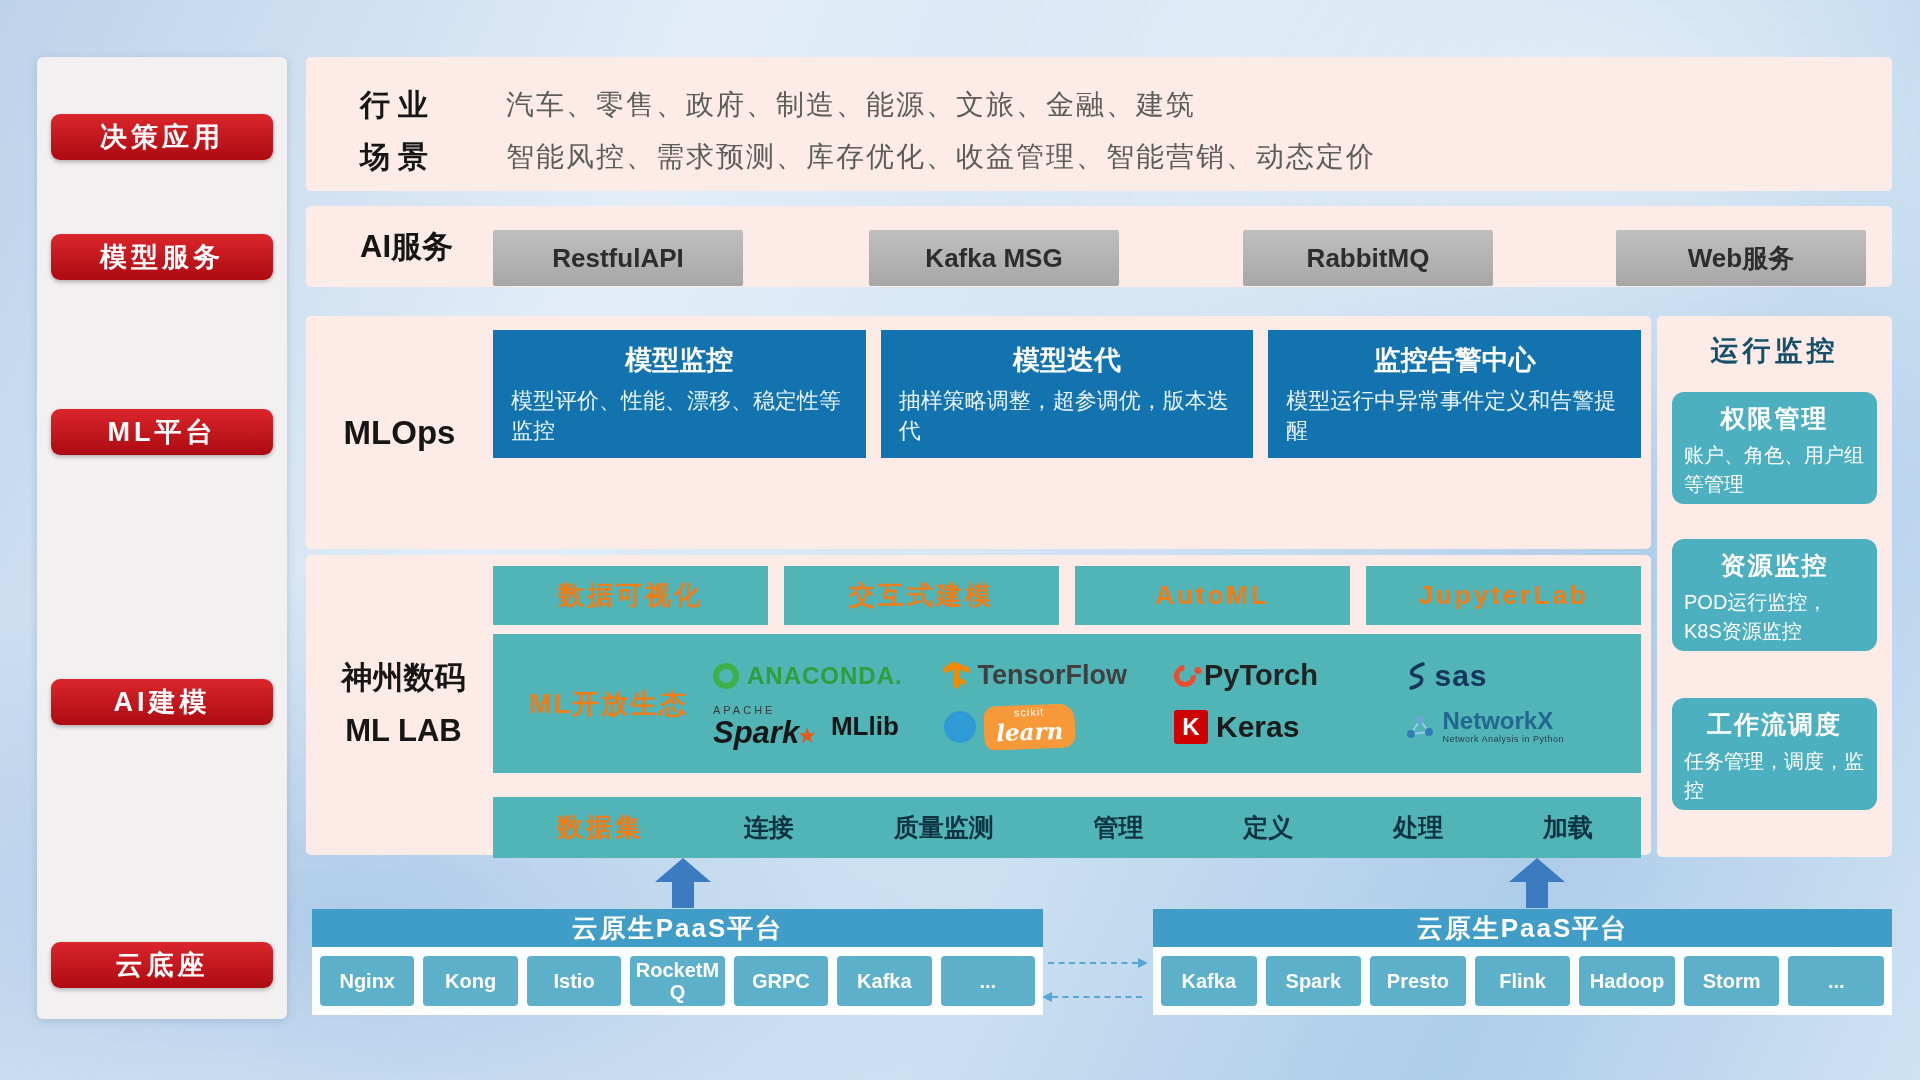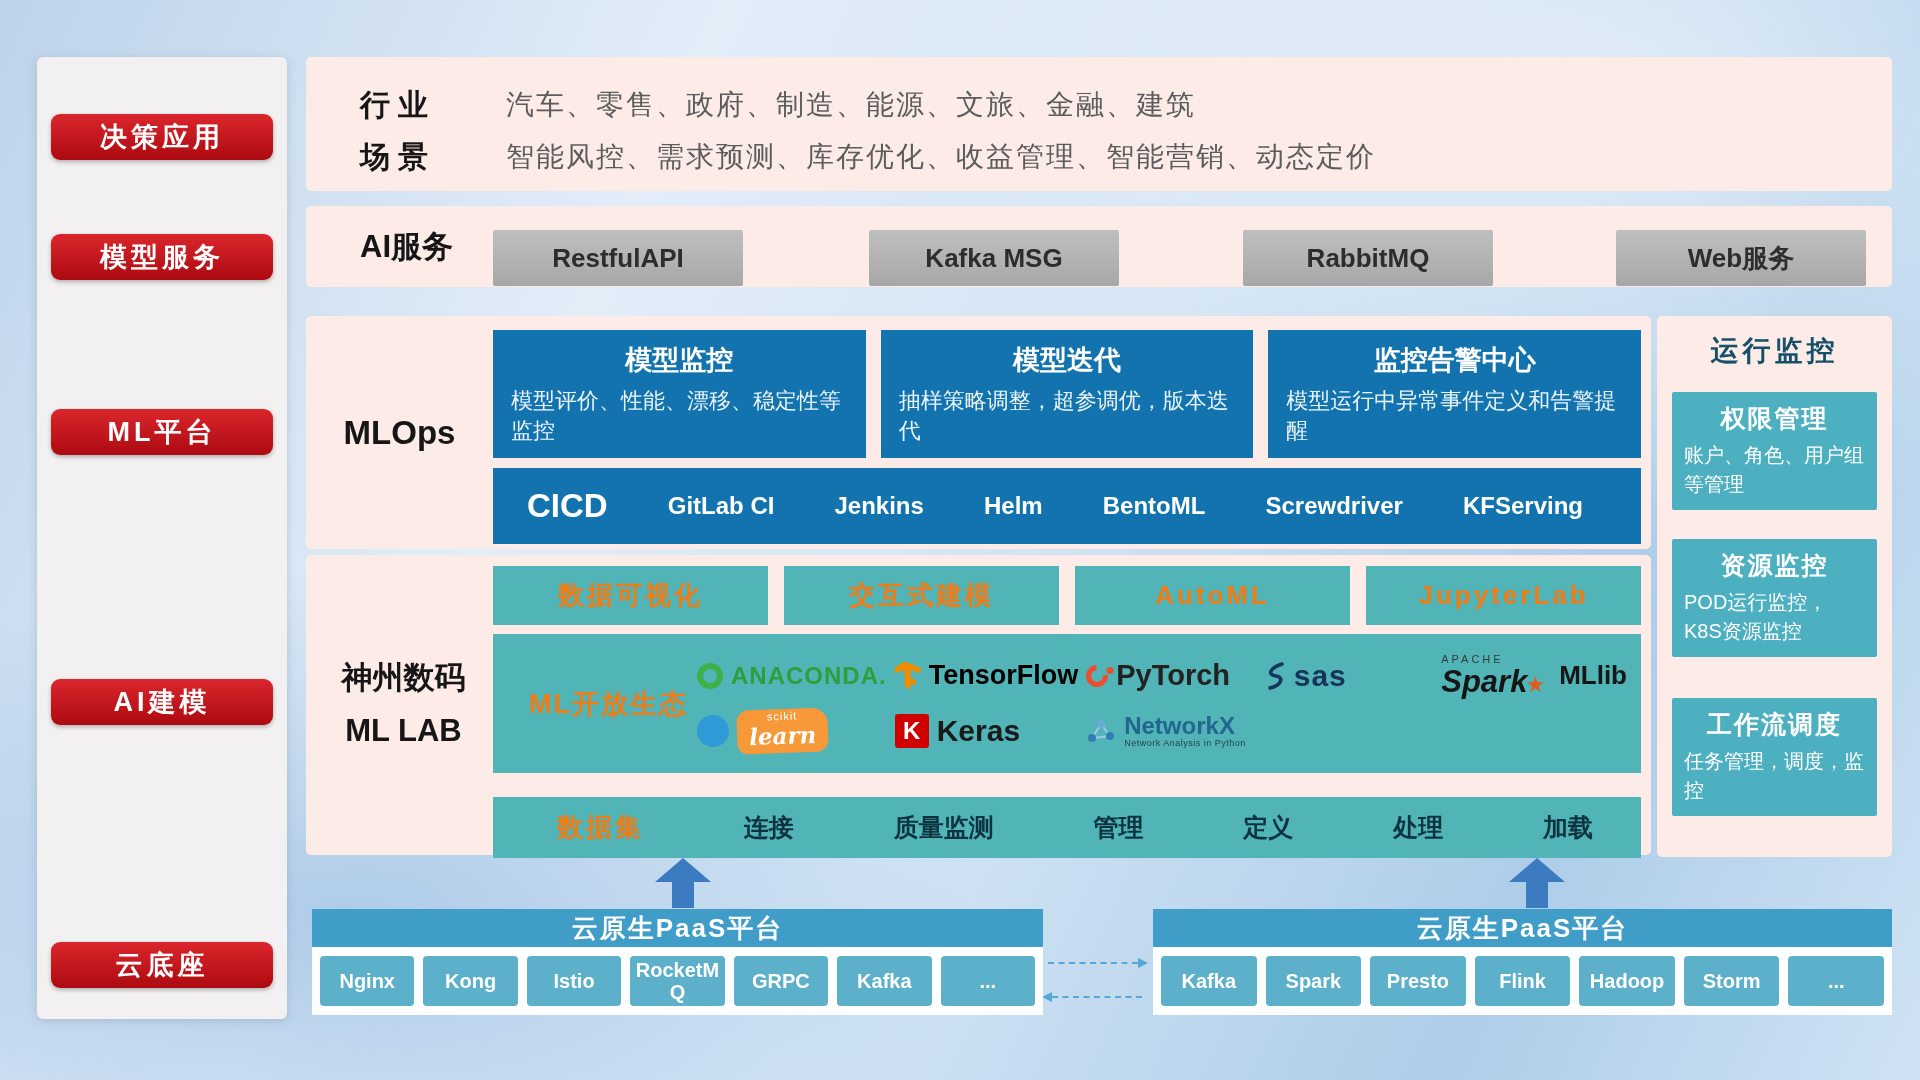"权限管理" .monitor-card { border-radius: 2px -> 12px; padding: 10px 12px 11px -> 10px 12px 5px }
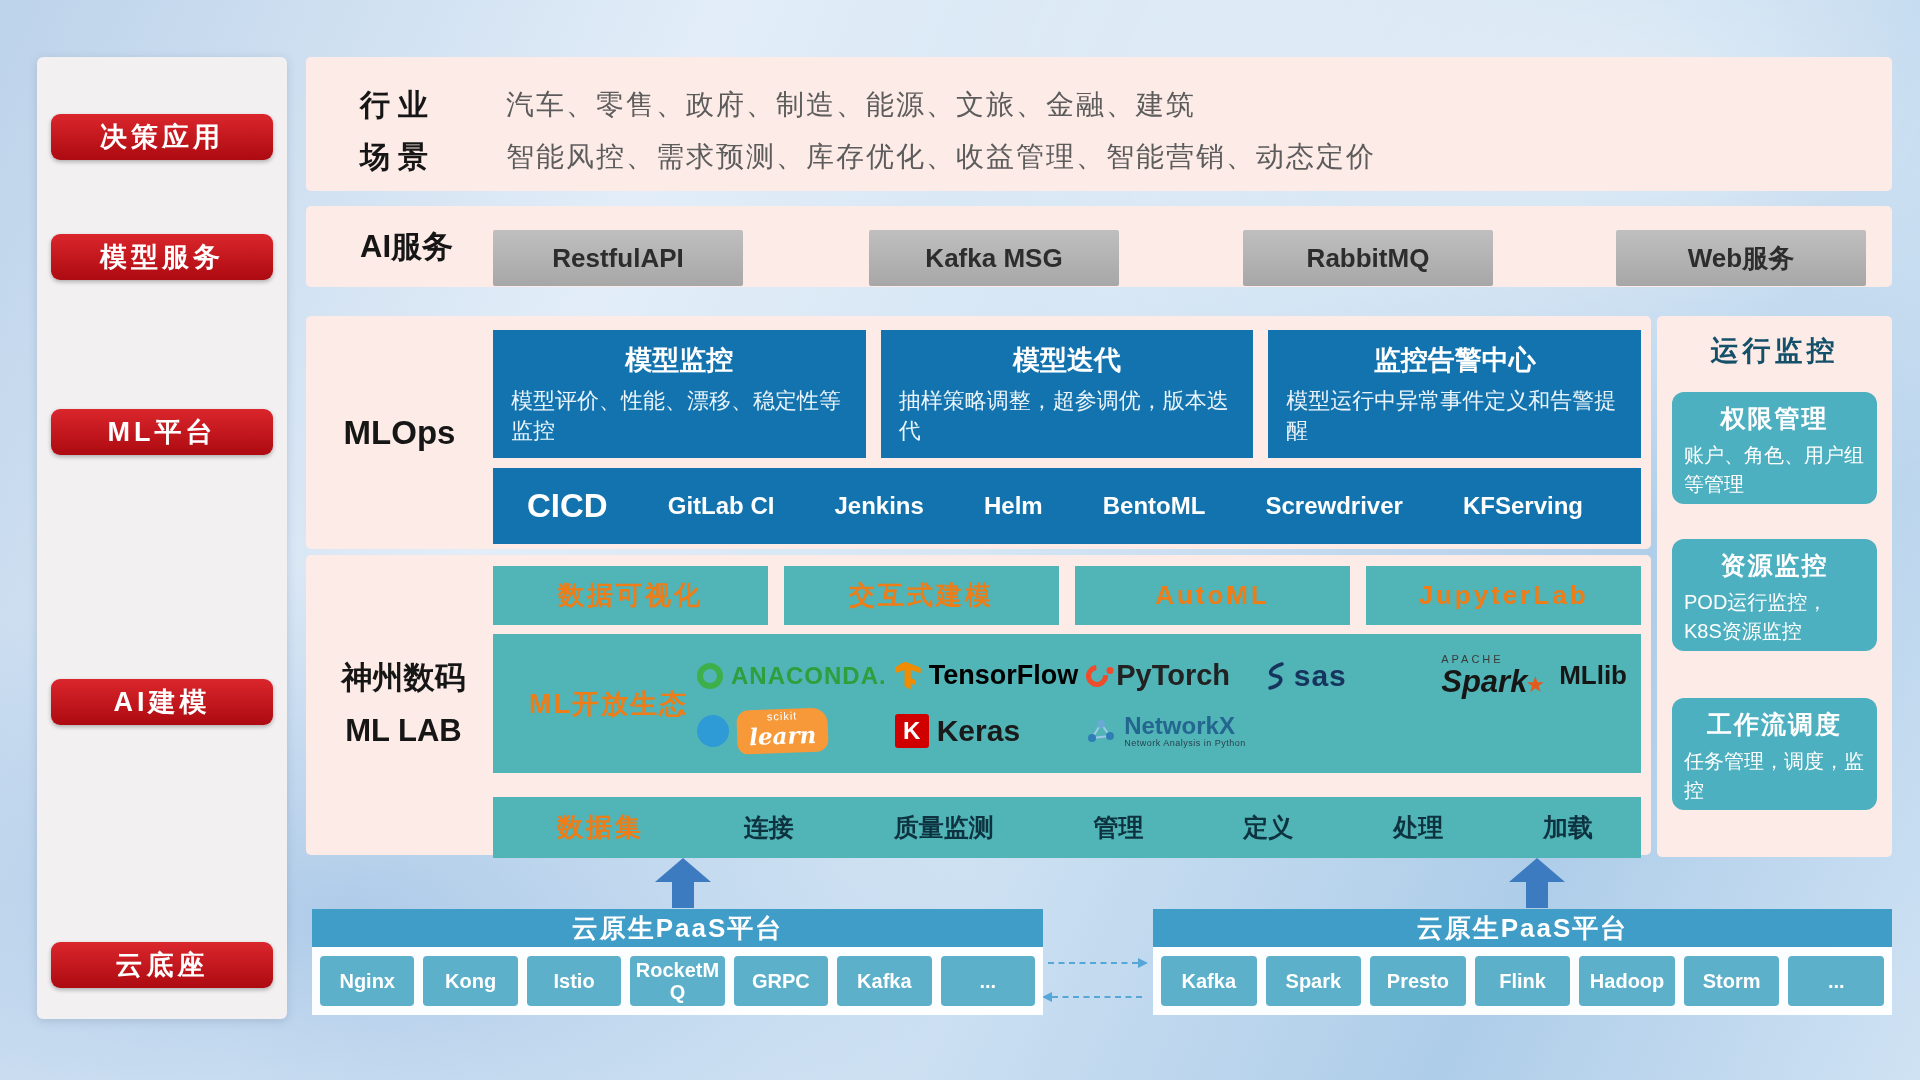"CICD" div.cicd-bar { html: <div> <span>CICD</span> <span>GitLab CI</span> <span>Jenkins</span> <span>Helm</span> <span>BentoML</span> <span>Screwdriver</span> <span>KFServing</span> </div> -> none }
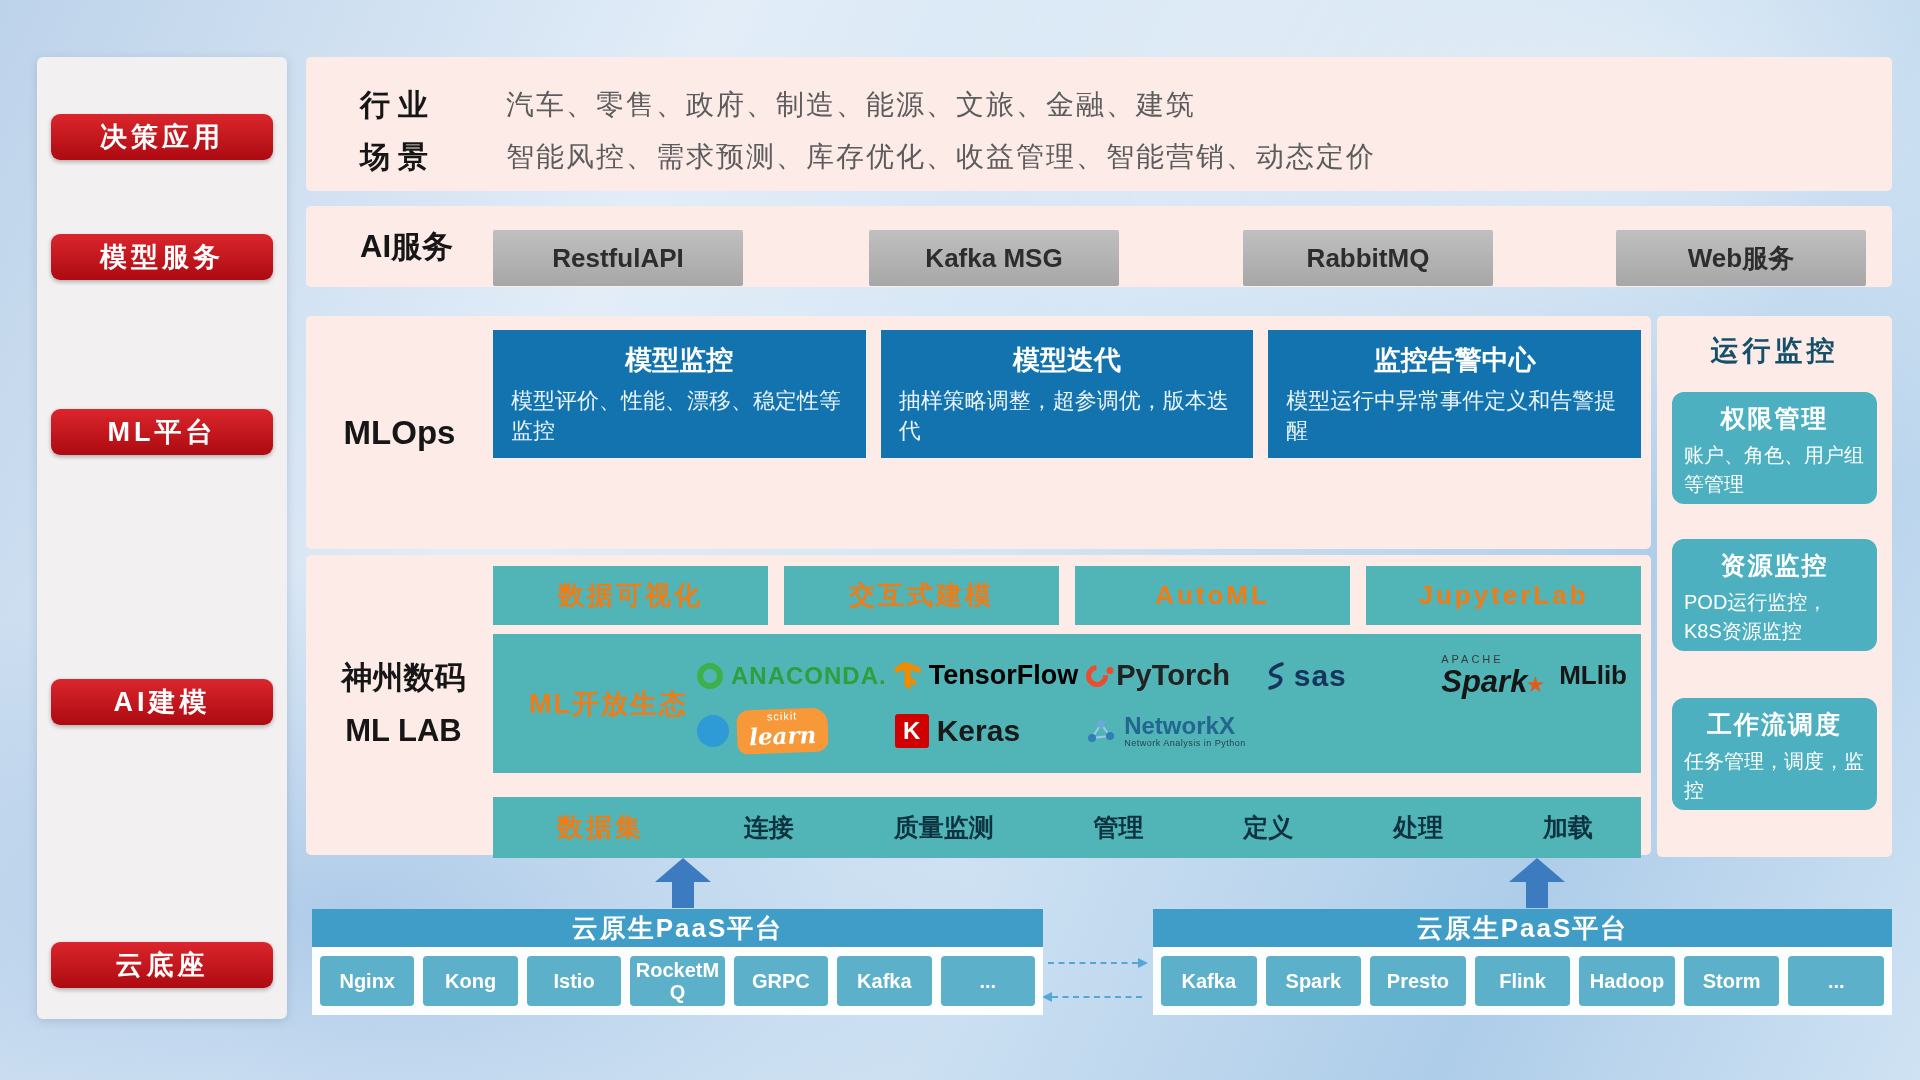"ANACONDA." .eco-grid { grid-template-columns: repeat(5,1fr) -> repeat(4,1fr); margin-left: none -> 16px }
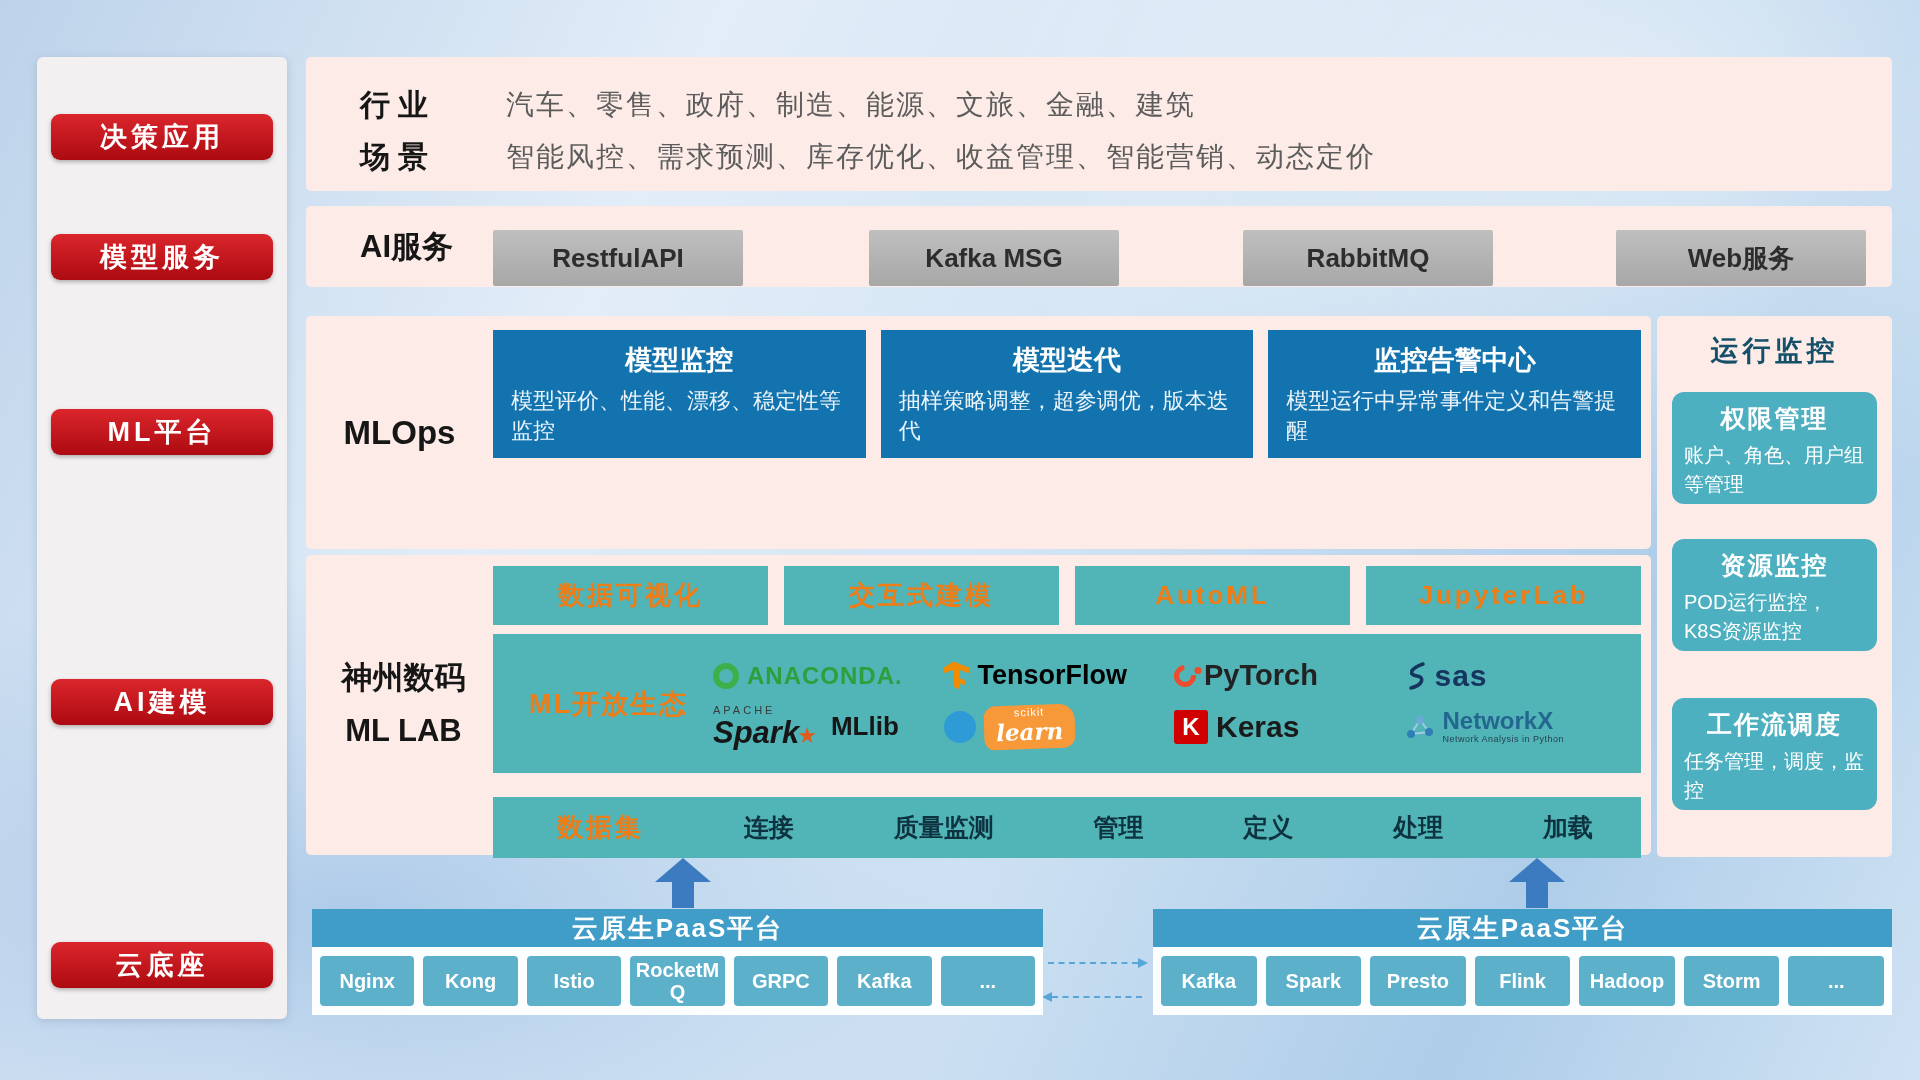"TensorFlow" .tf-text { color: #000000 -> #404040 }
